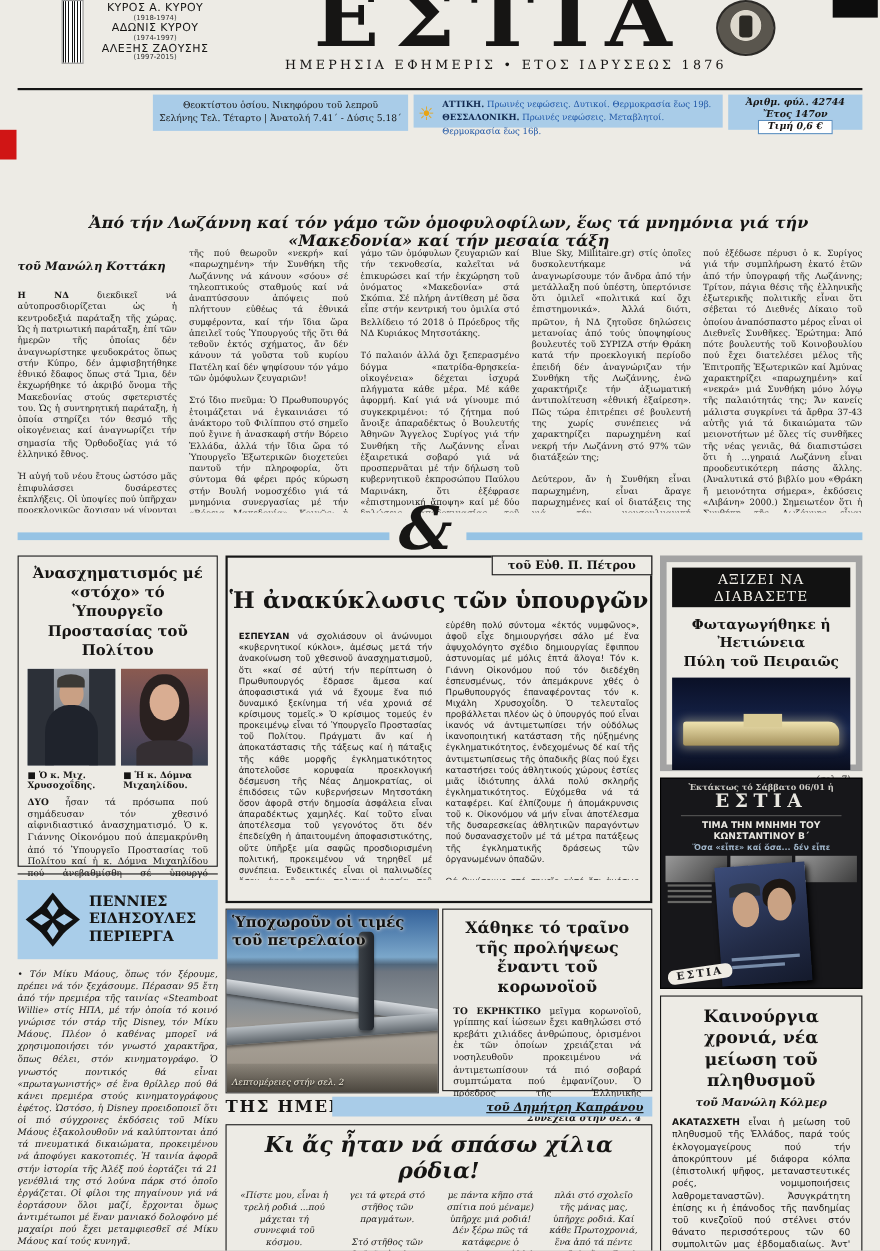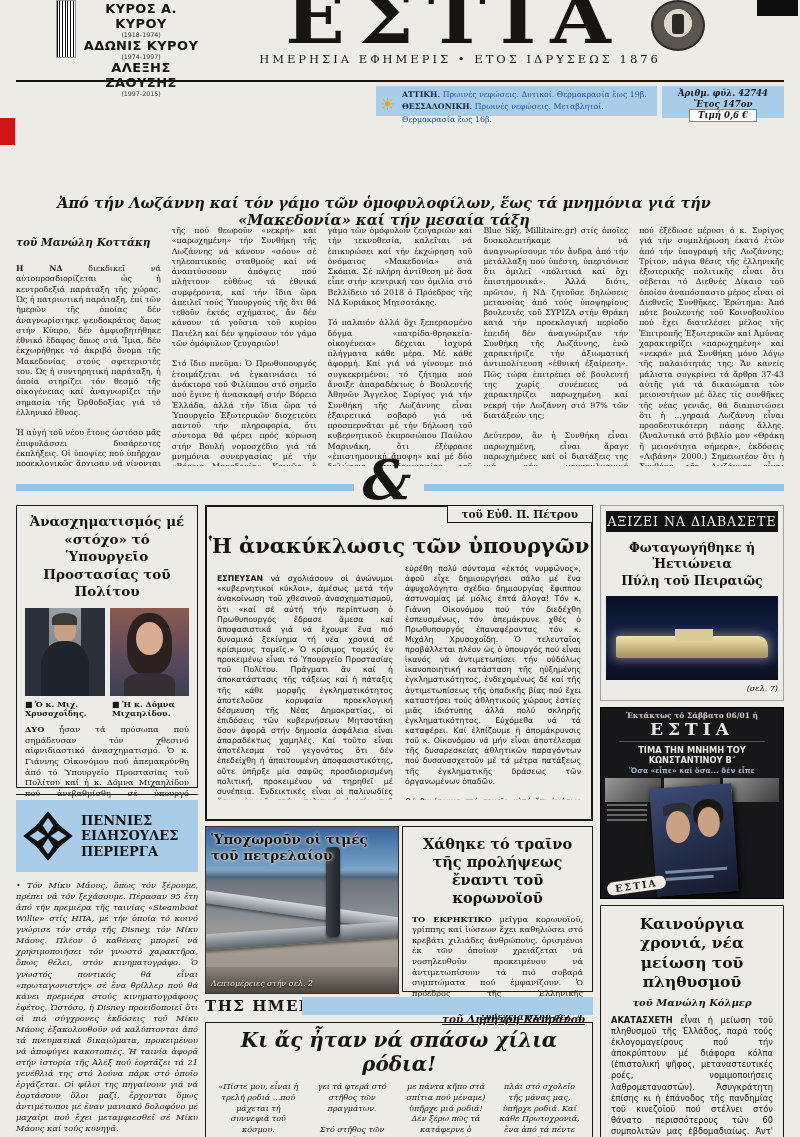"ΚΥΡΟΣ Α. ΚΥΡΟΥ" .founder-name { font-size: 13px -> 10px; font-weight: bold -> normal }
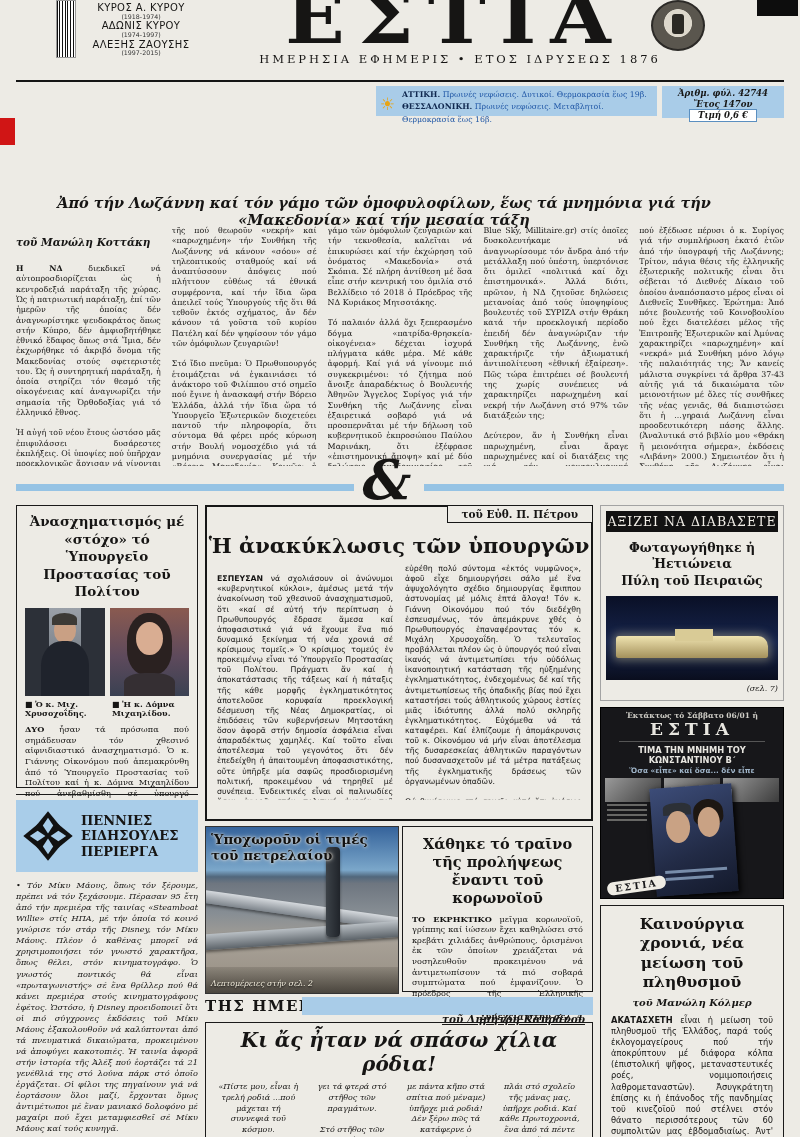"Θεοκτίστου ὁσίου. Νικηφόρου τοῦ λεπροῦ" div.abs { html: none -> <div> <div>Θεοκτίστου ὁσίου. Νικηφόρου τοῦ λεπροῦ</div> <div>Σελήνης Τελ. Τέταρτο | Ἀνατολή 7.41΄ - Δύσις 5.18΄</div> </div> }
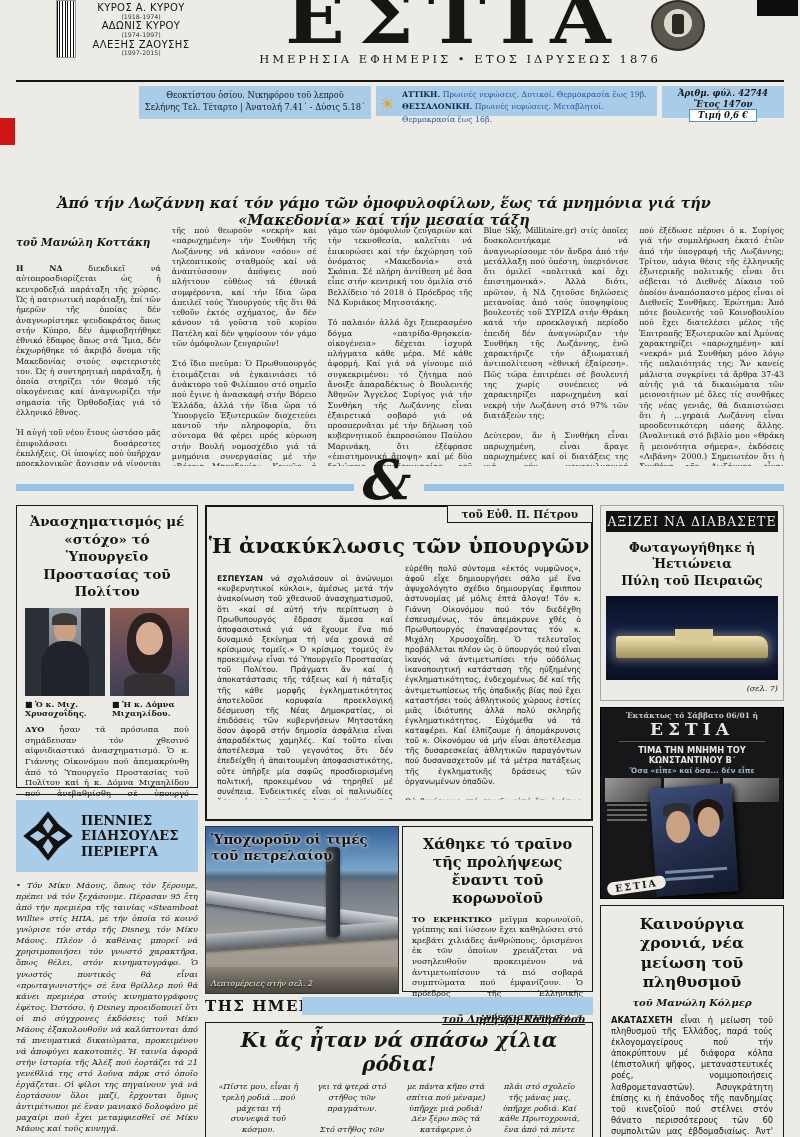"Ἀπό τήν Λωζάννη καί τόν" #subhead { left: 0 -> 24px }
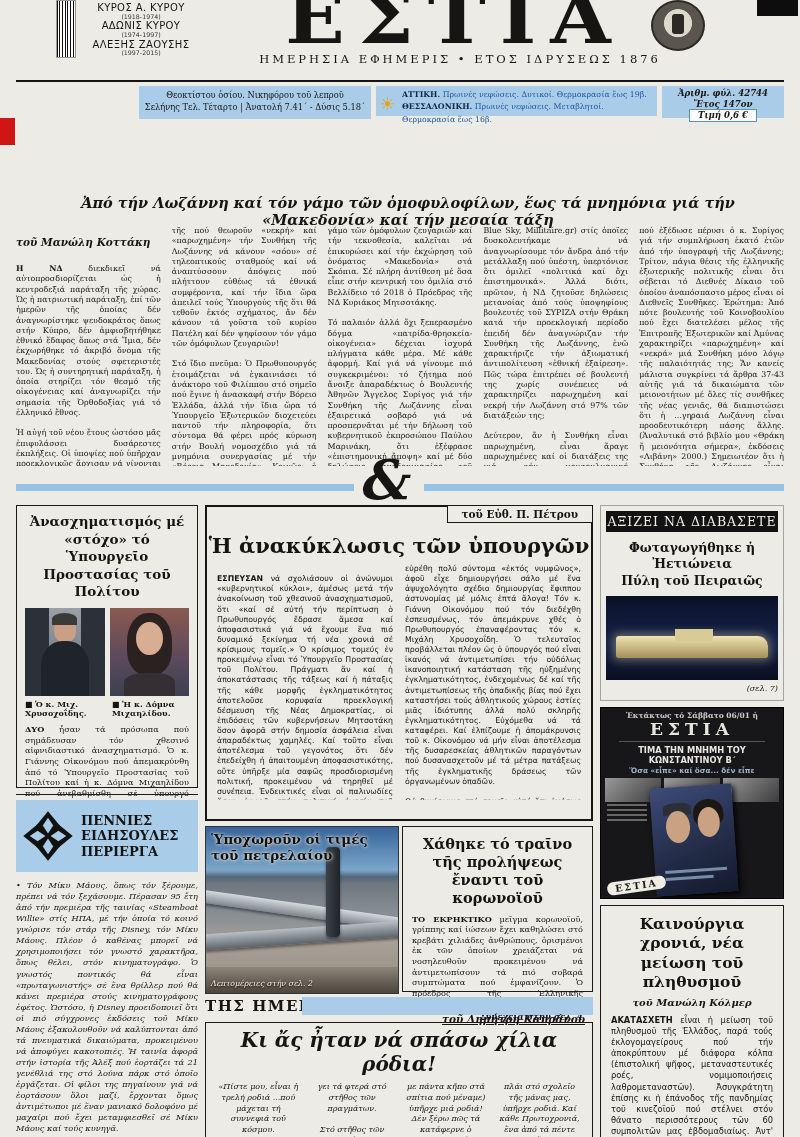"ΑΞΙΖΕΙ ΝΑ ΔΙΑΒΑΣΕΤΕ" #axizei { border: 1px solid #a3a3a3 -> 6px solid #a3a3a3 }
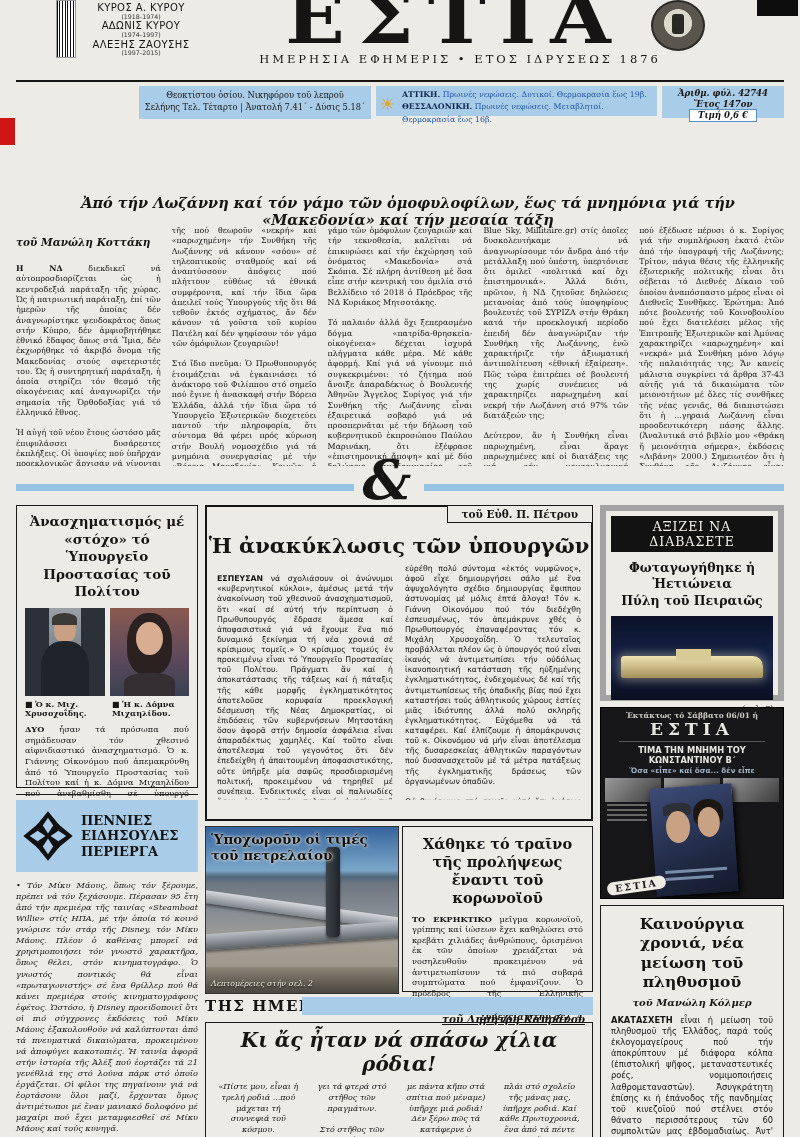"τοῦ Δημήτρη Καπράνου" #imera-bar { padding: 16px 8px 0 0 -> 4px 8px 0 0 }
